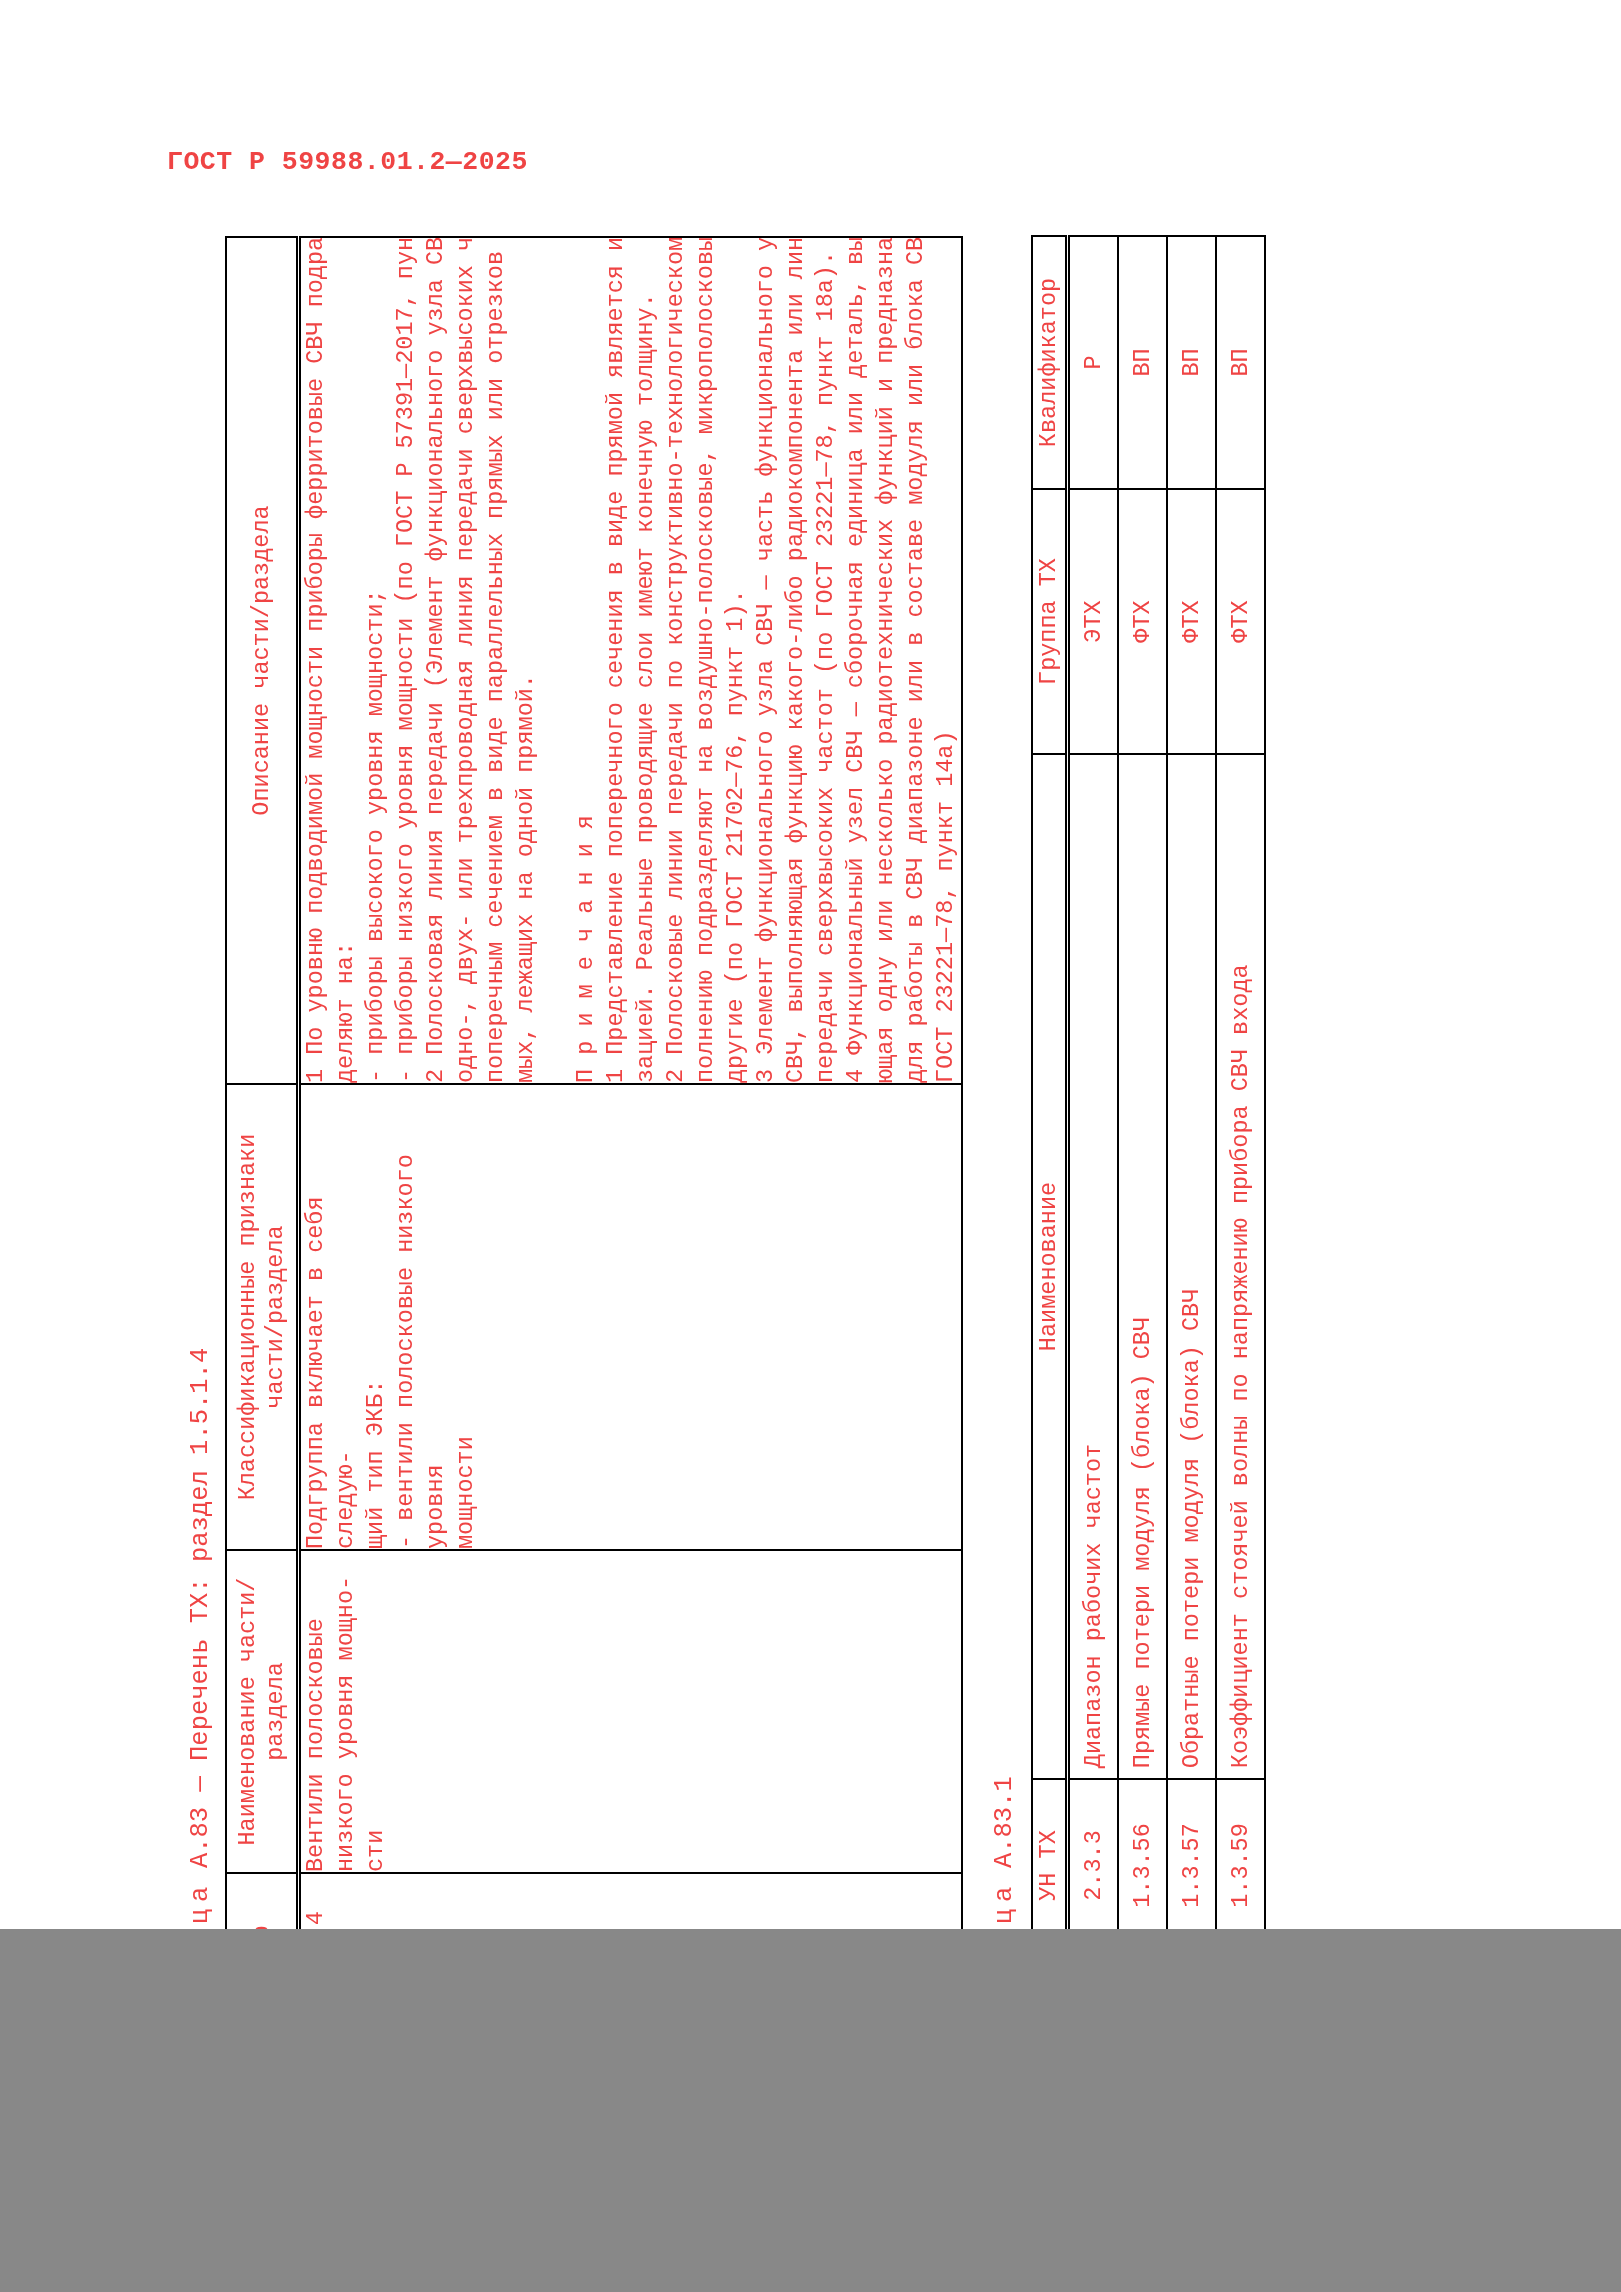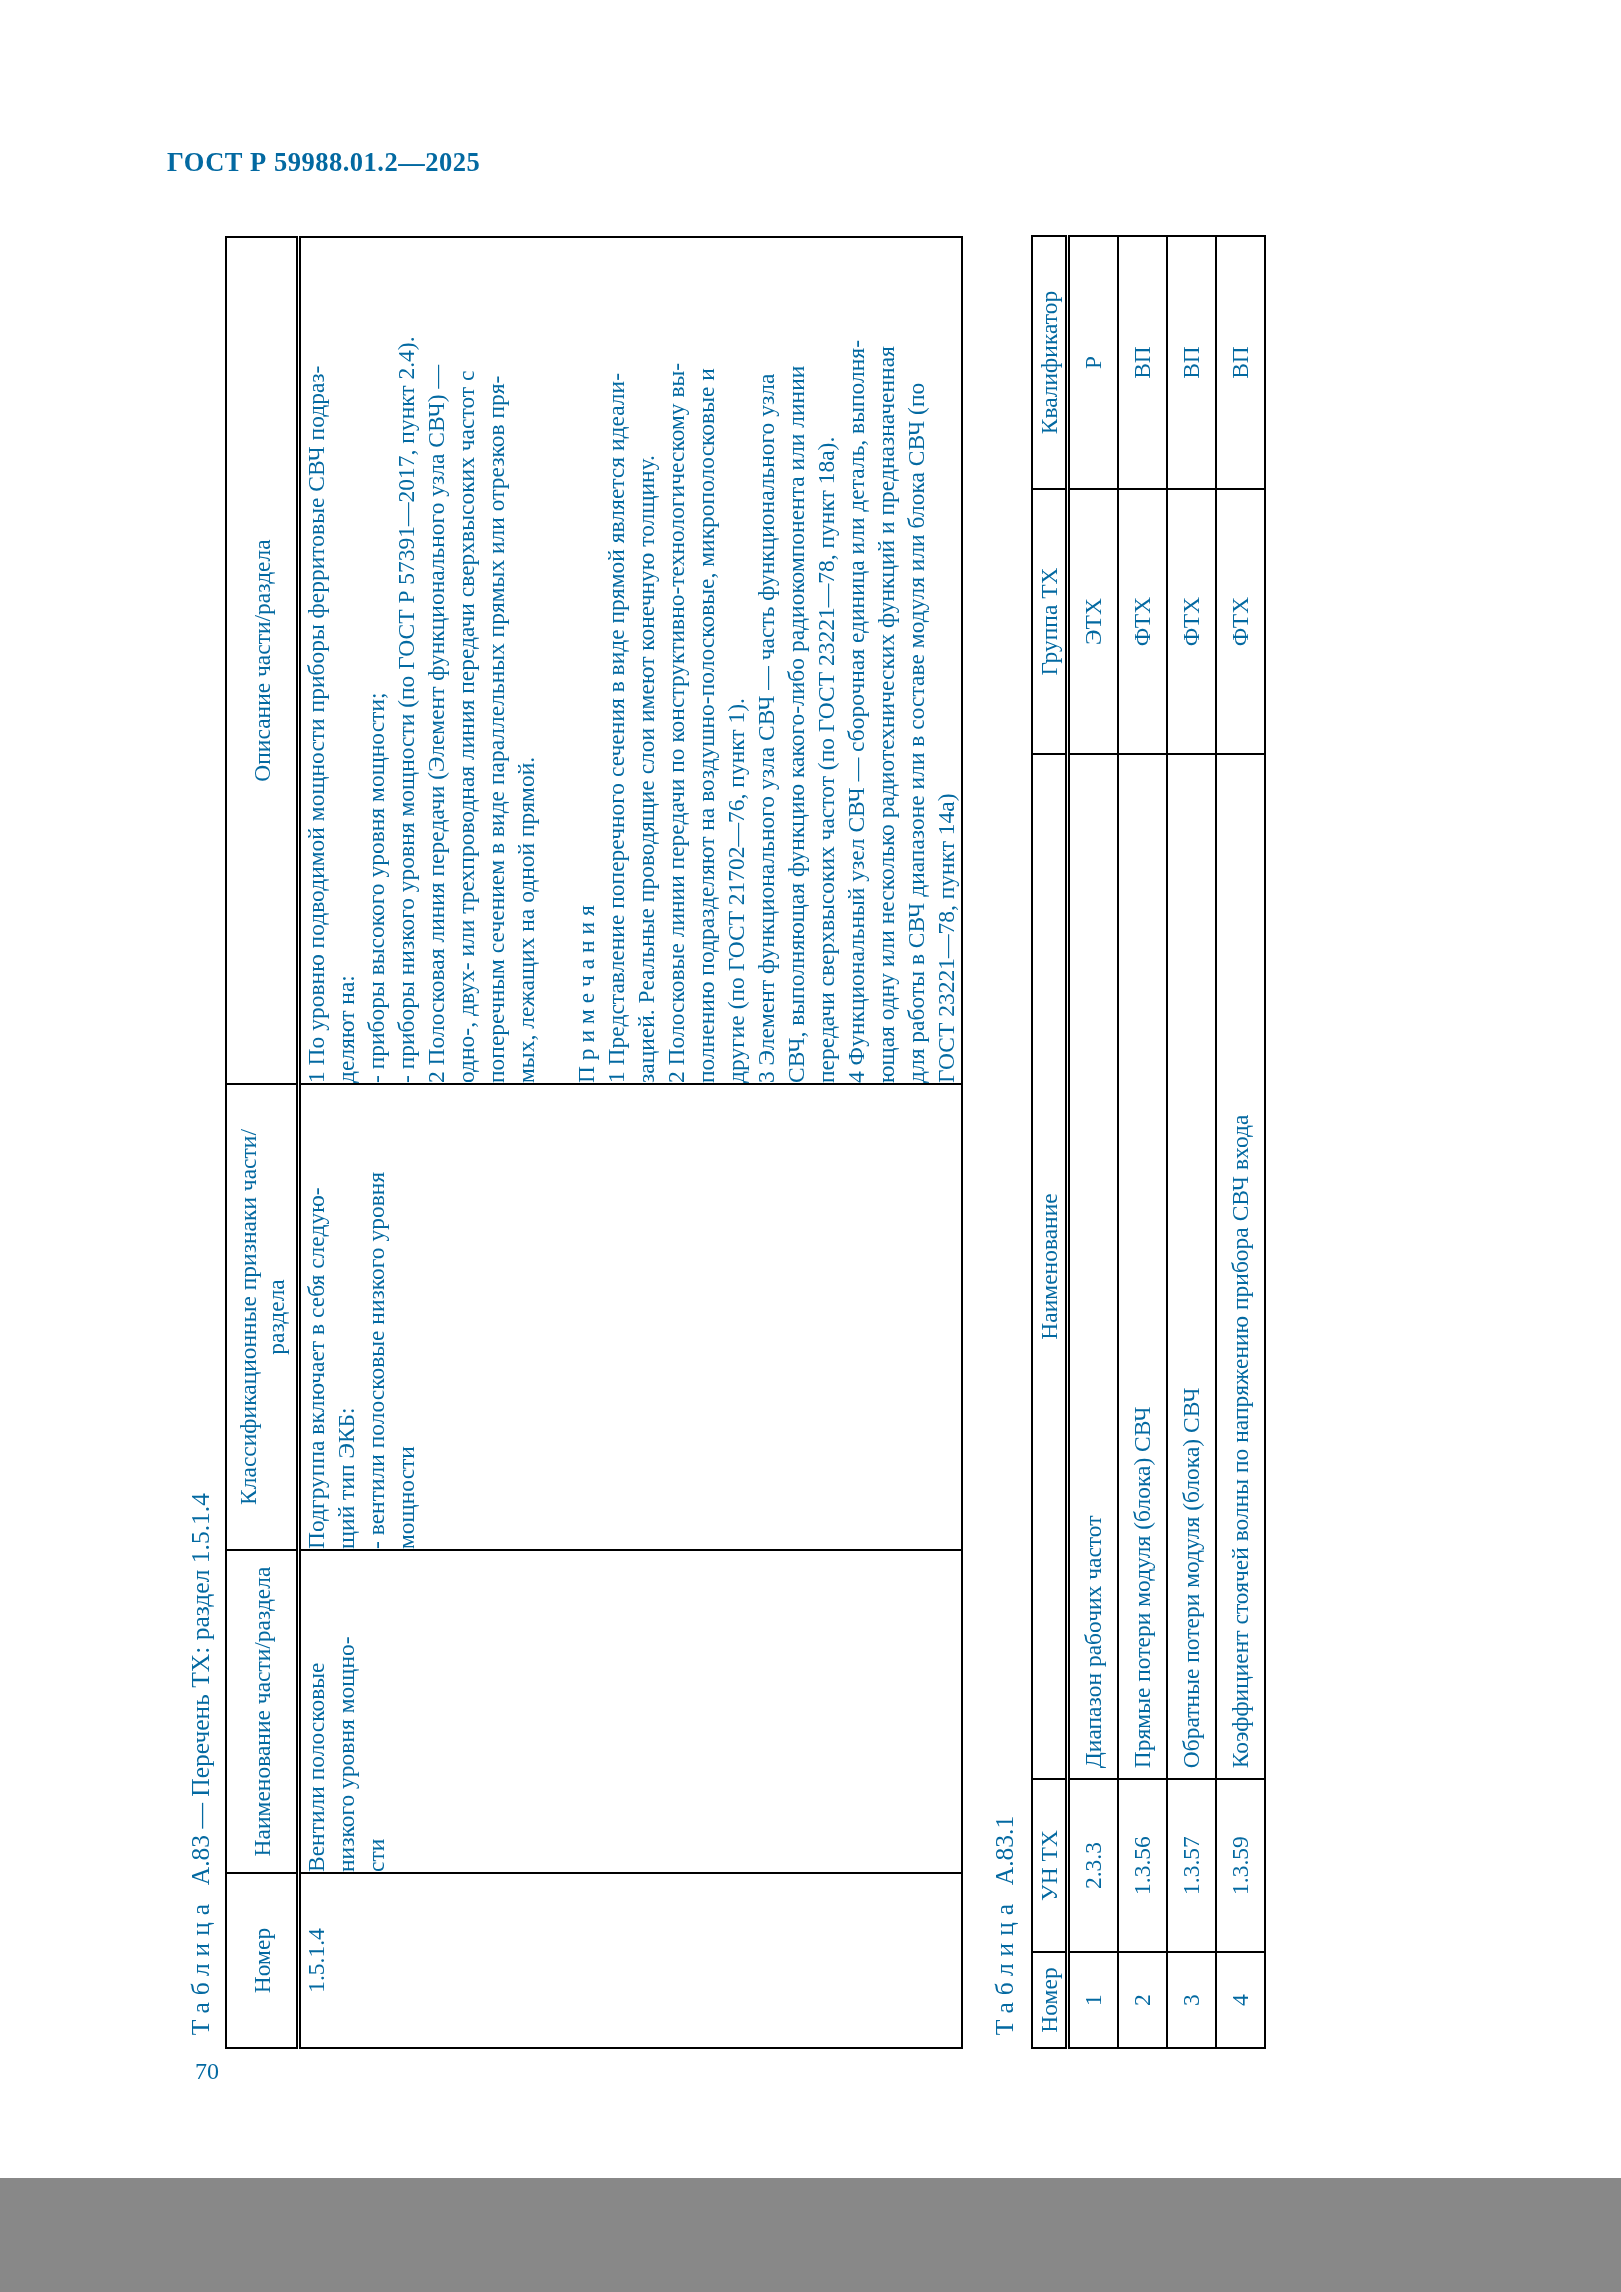"ГОСТ Р 59988.01.2—2025" .page { color: #0369a1 -> #ef4444; font-family: Liberation Serif, serif -> Liberation Mono, monospace; height: 2178px -> 1929px }
